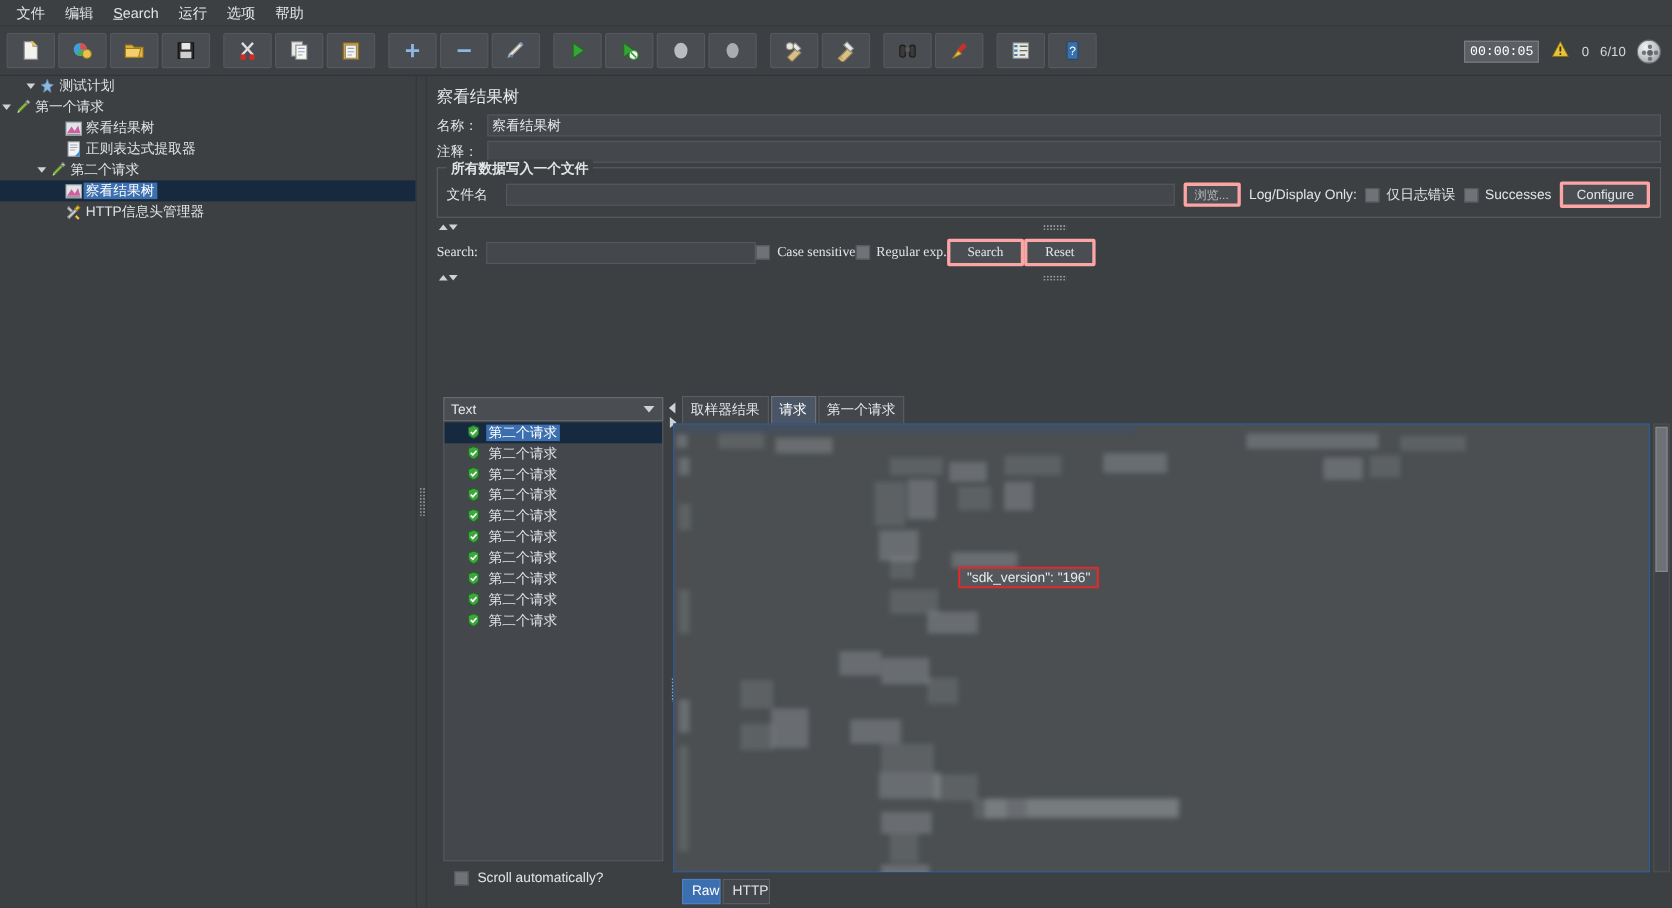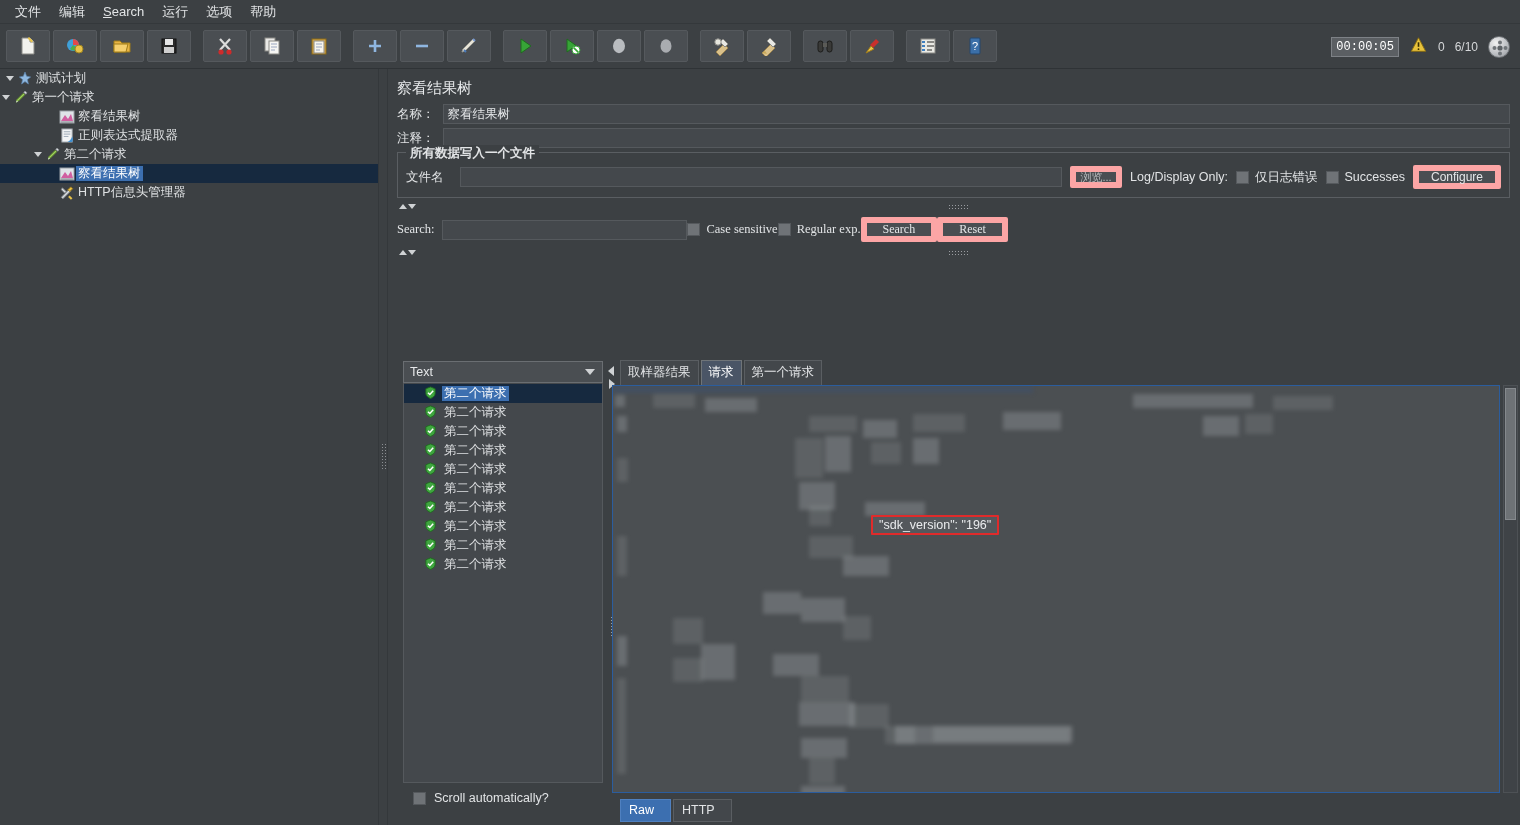"测试计划" div.tree-row { padding-left: 4px -> 22px }
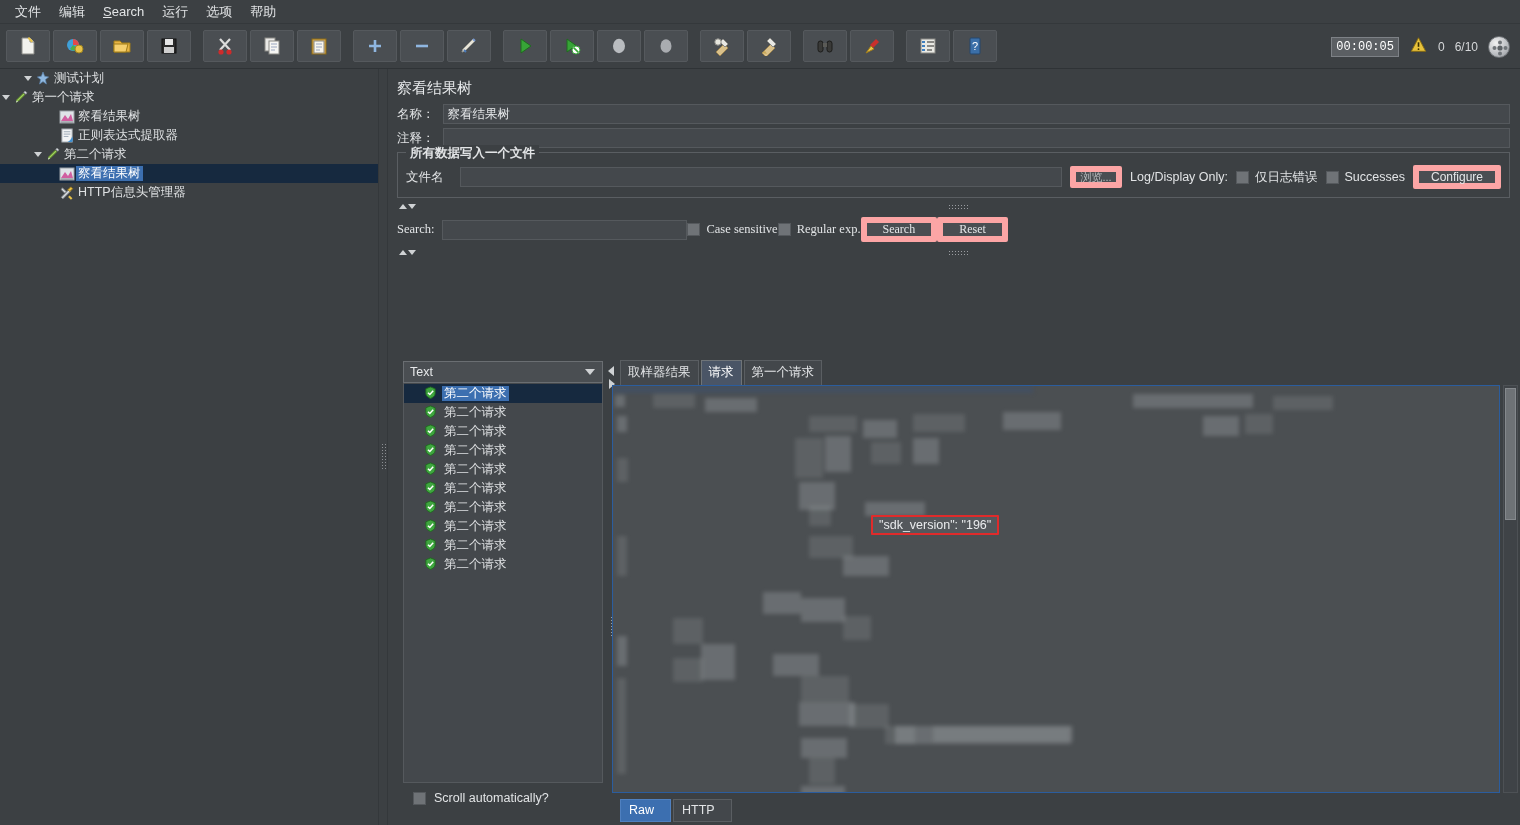"浏览..." .btn { border: 6px solid #fca5a5 -> 3px solid #fca5a5 }
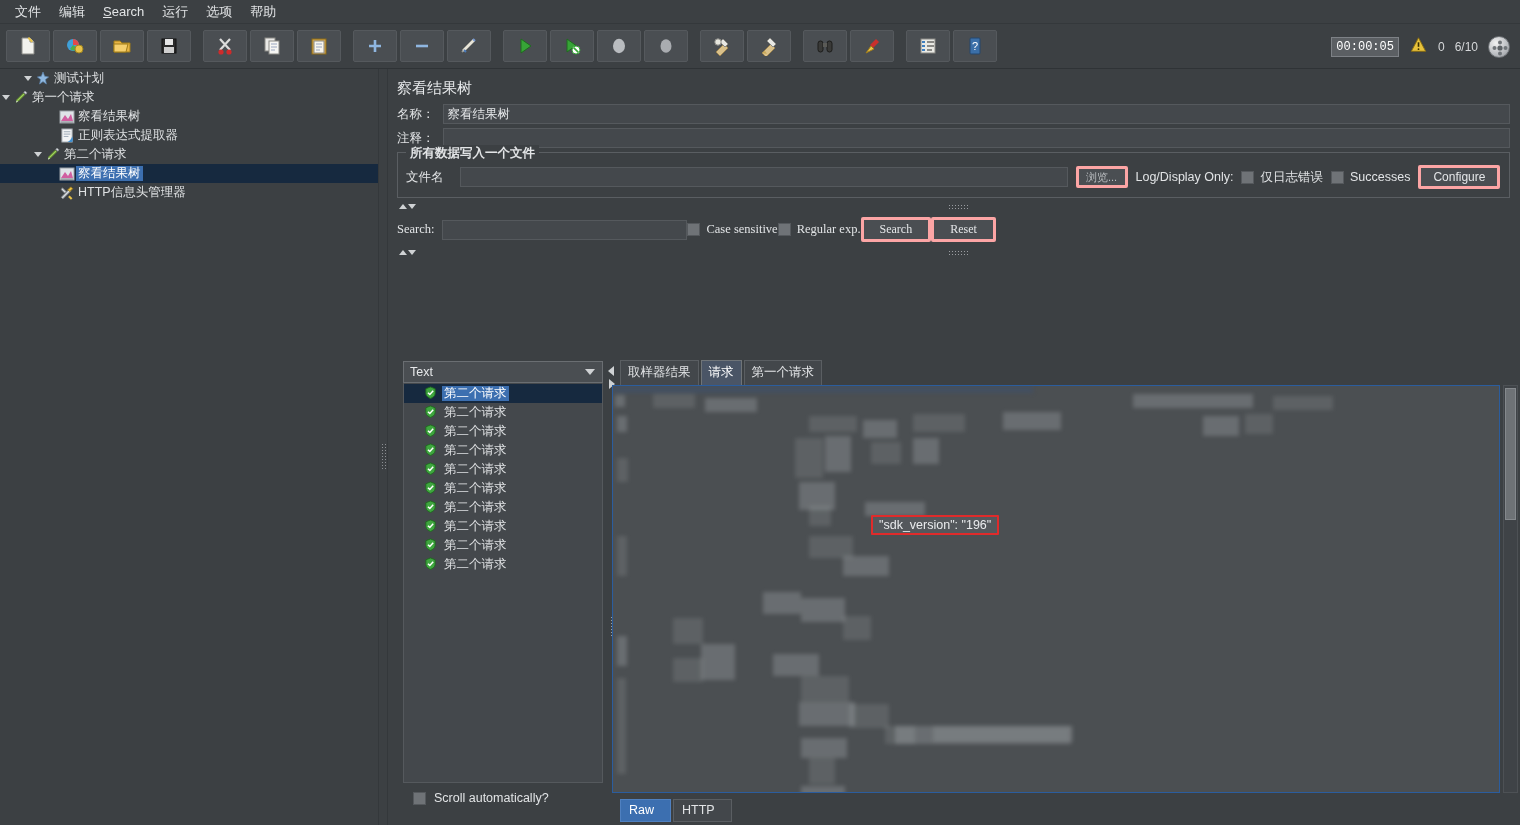"Raw" .btab { padding: 3px 16px 4px 8px -> 3px 0 4px 8px }
